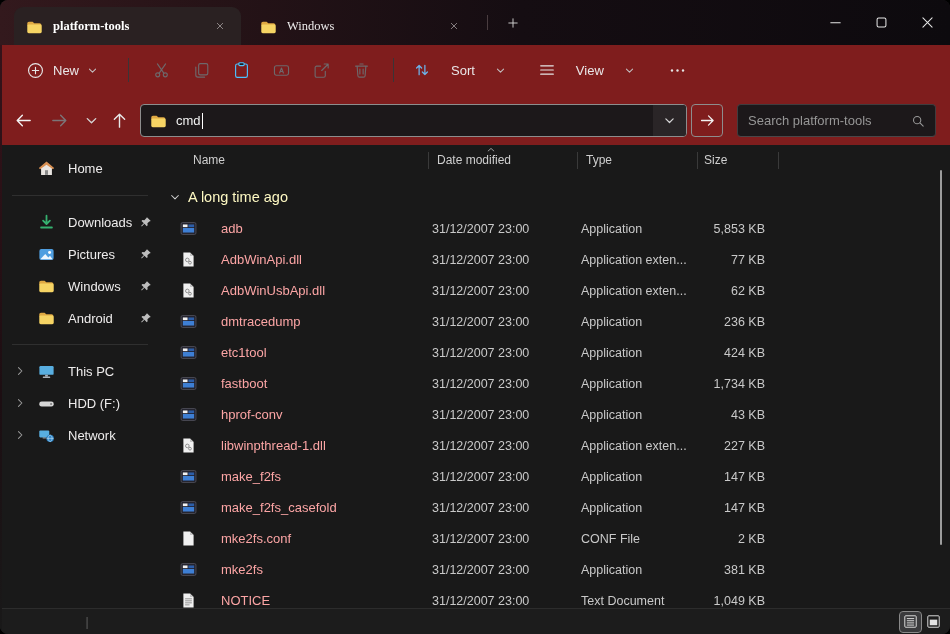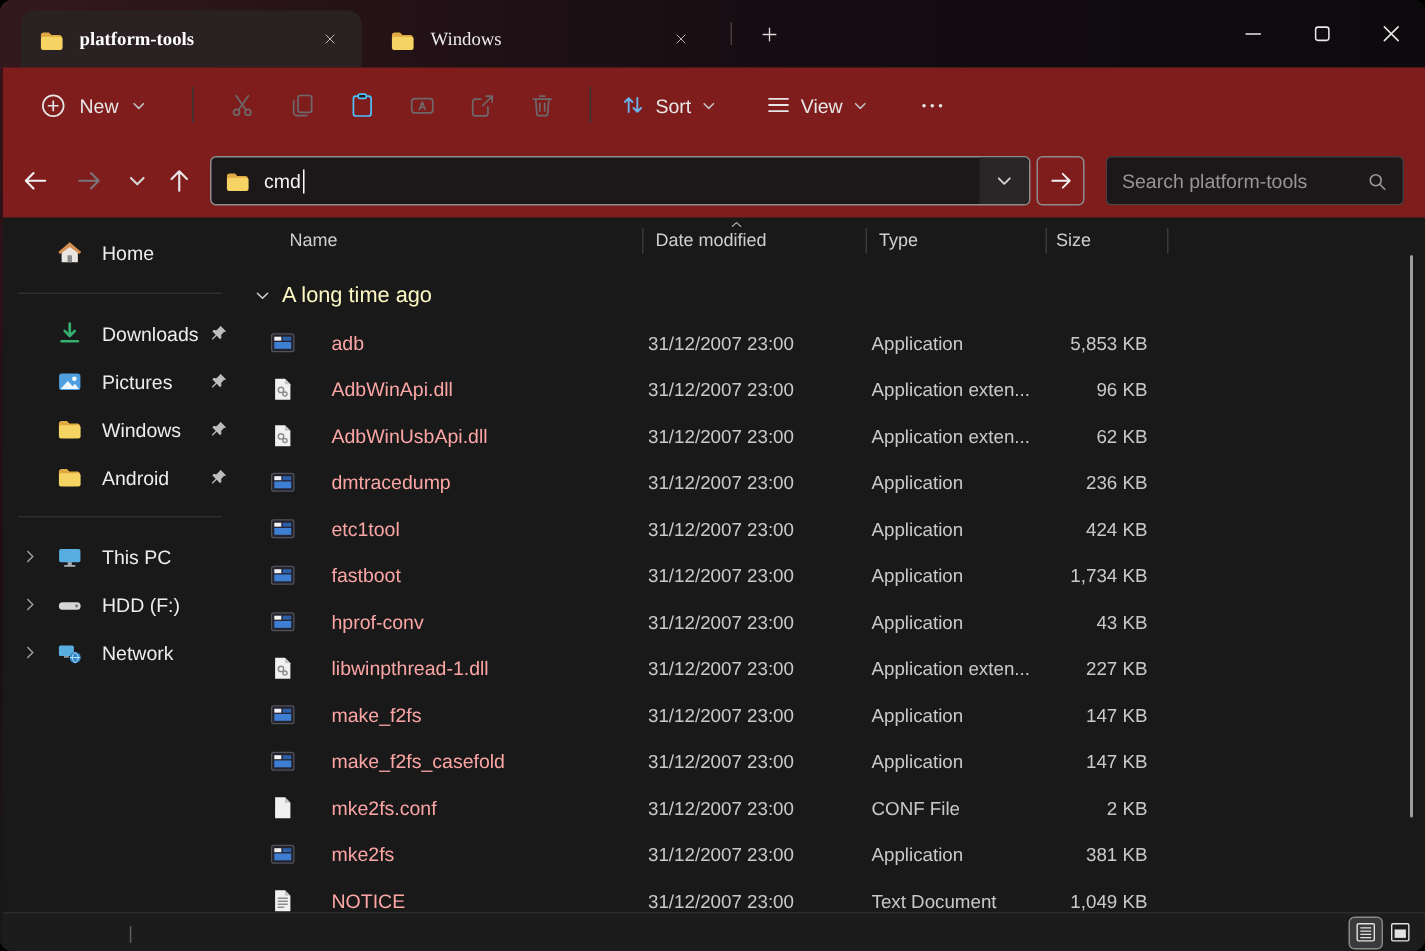"Sort" .tb-group { gap: 6px -> 20px }
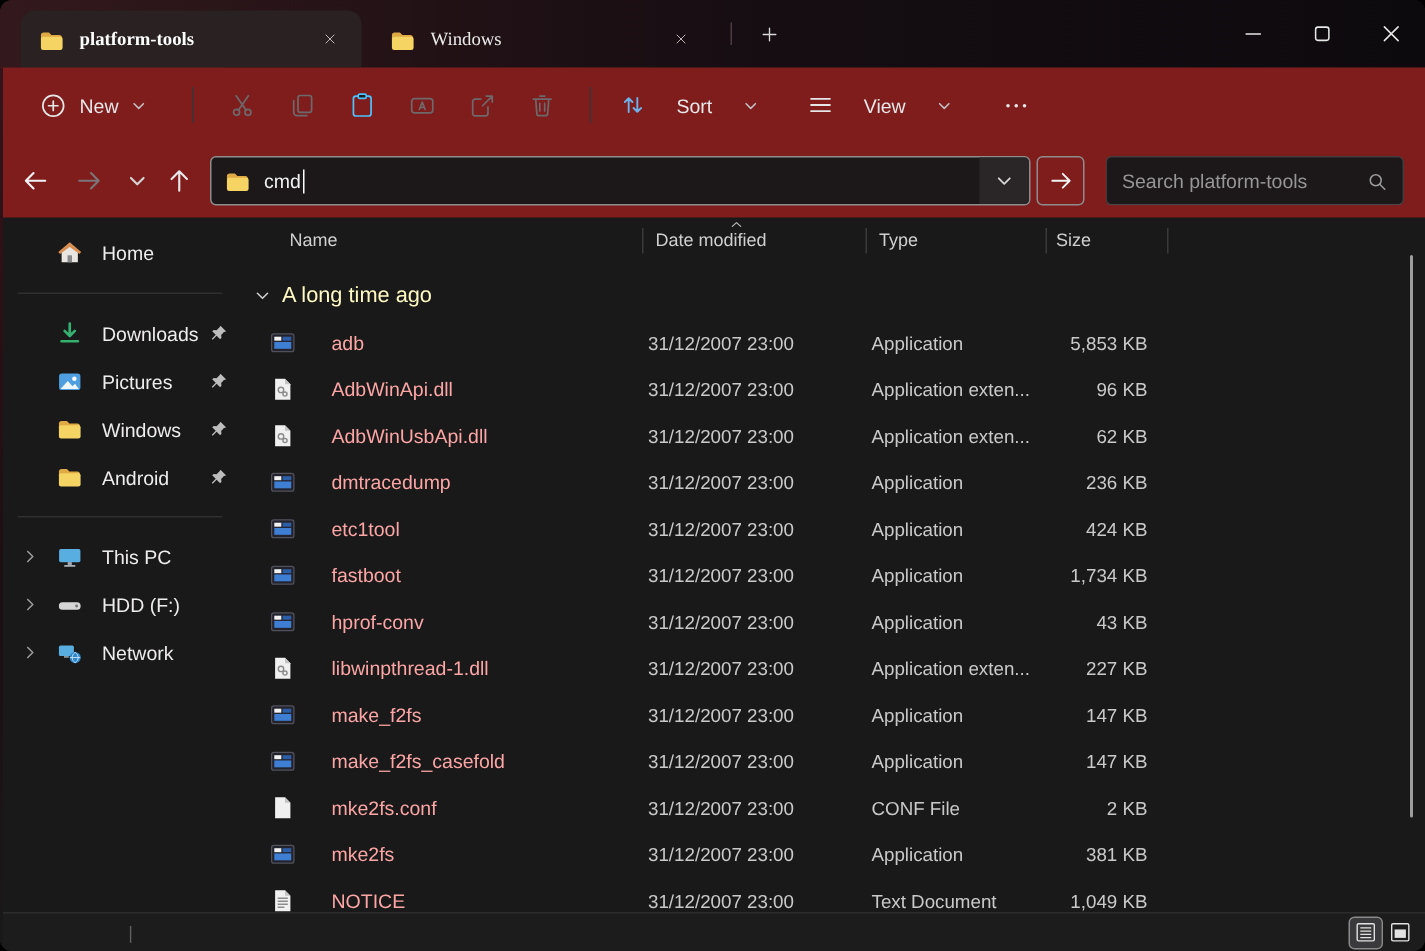"96 KB" span.cell { text: 96 -> 77 }
